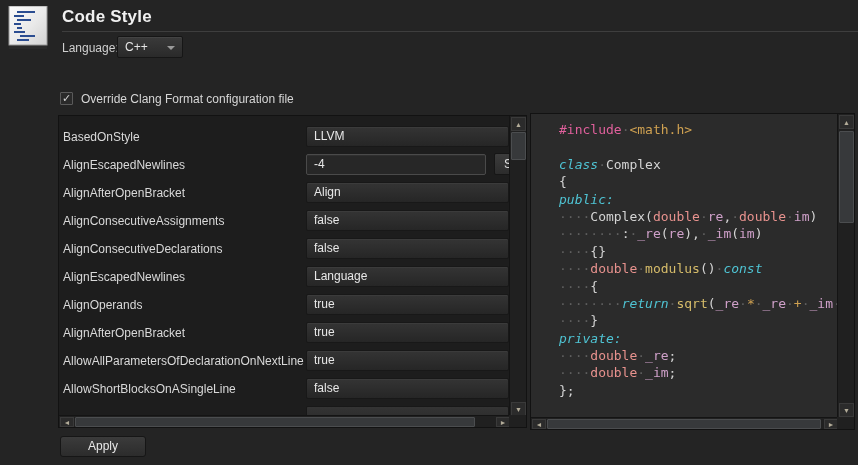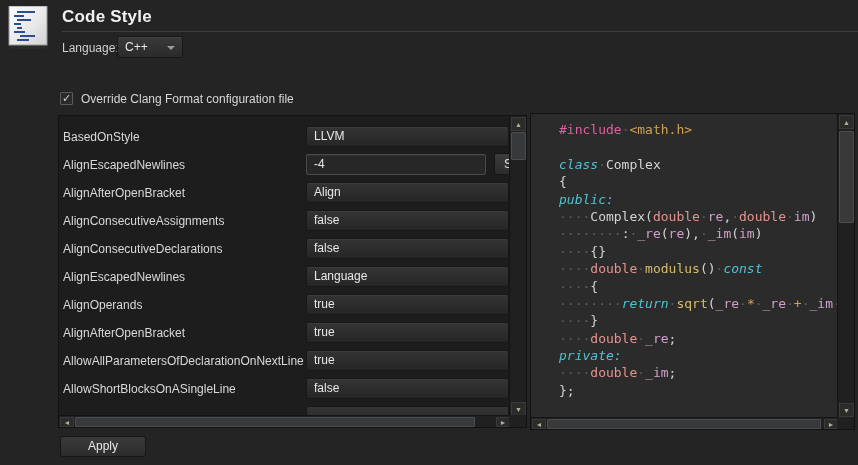"····double·_re;" div.code-line { order: before "private:" -> after "private:" }
